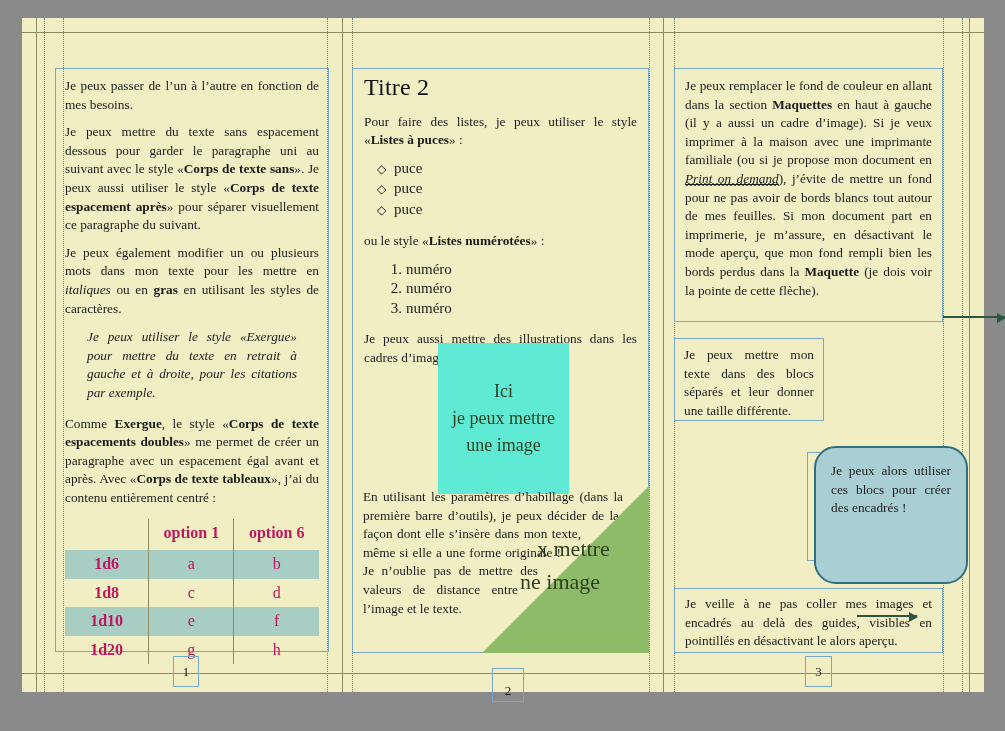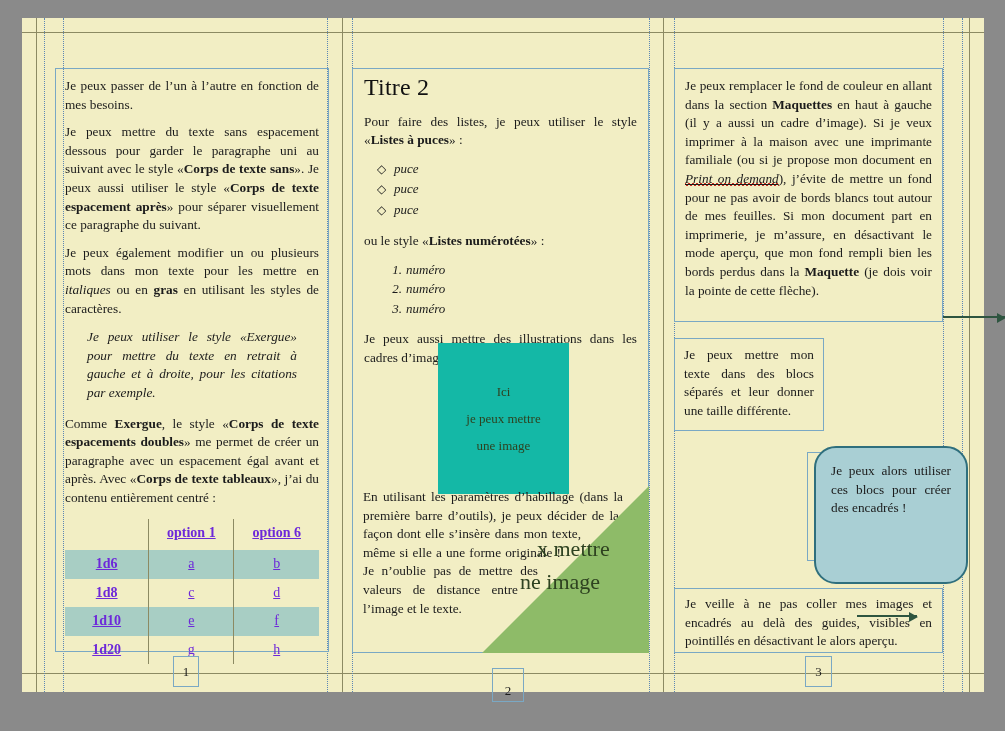"puce" ul.puces li, ol.nums li { font-size: 13px -> 15px; font-style: italic -> none }
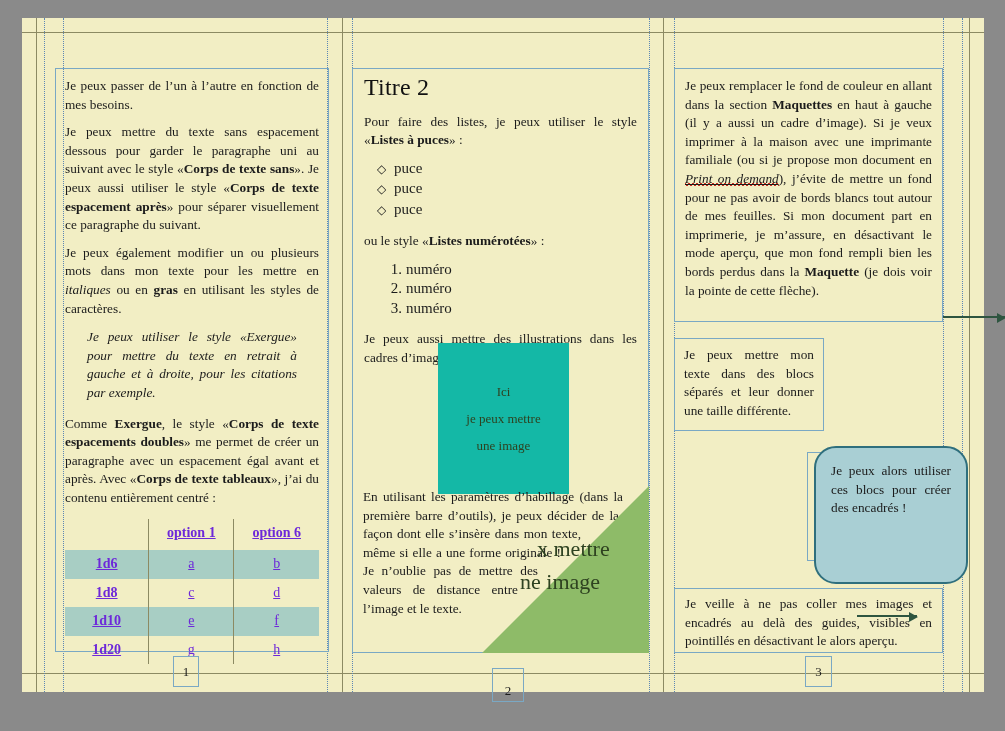"Je peux mettre mon texte" div.frame { height: 93px -> 83px }
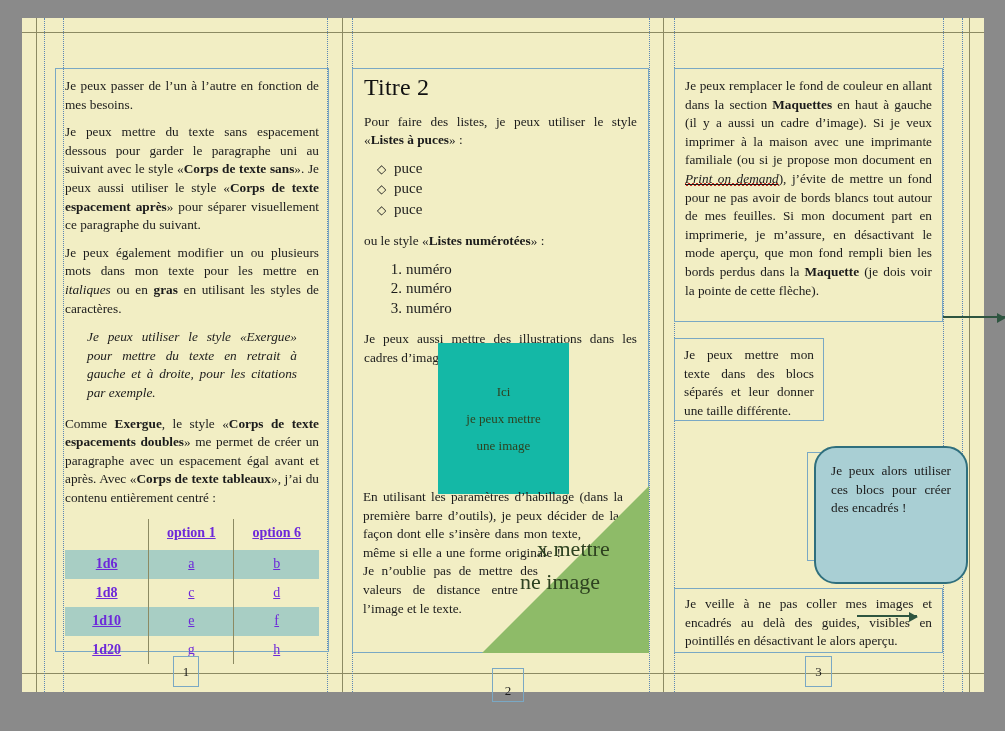"Ici" .img-green { background: #14b8a6 -> #5eead4; font-size: 13px -> 18px }
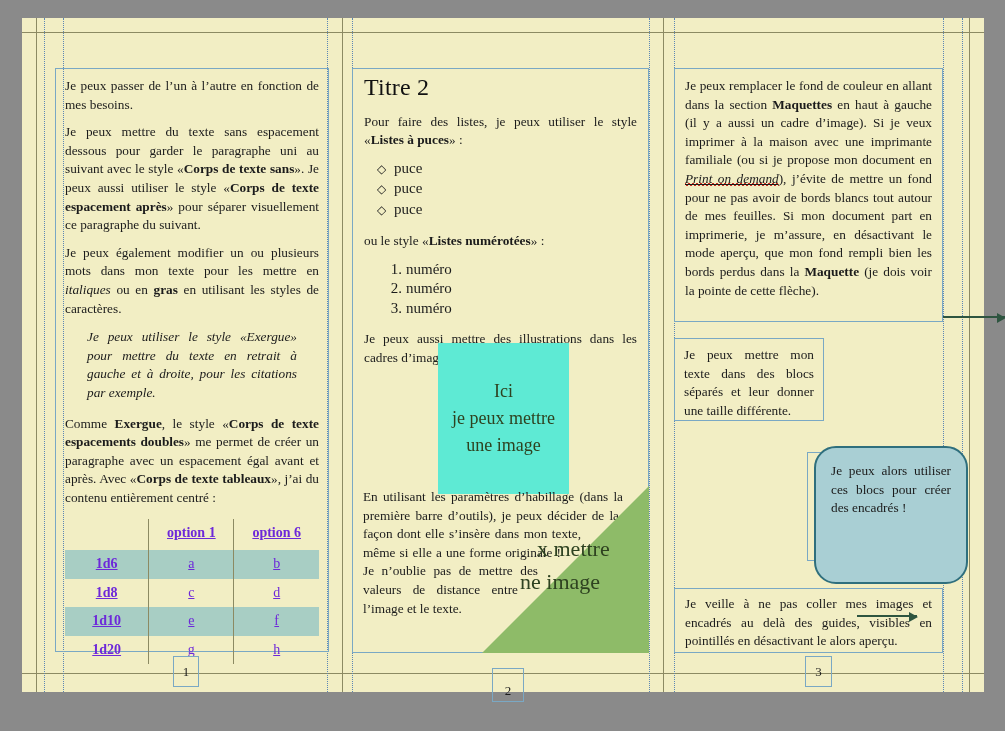"option 1" table.tbl { color: #6d28d9 -> #be185d; font-size: 14px -> 16px; text-decoration: underline -> none }
